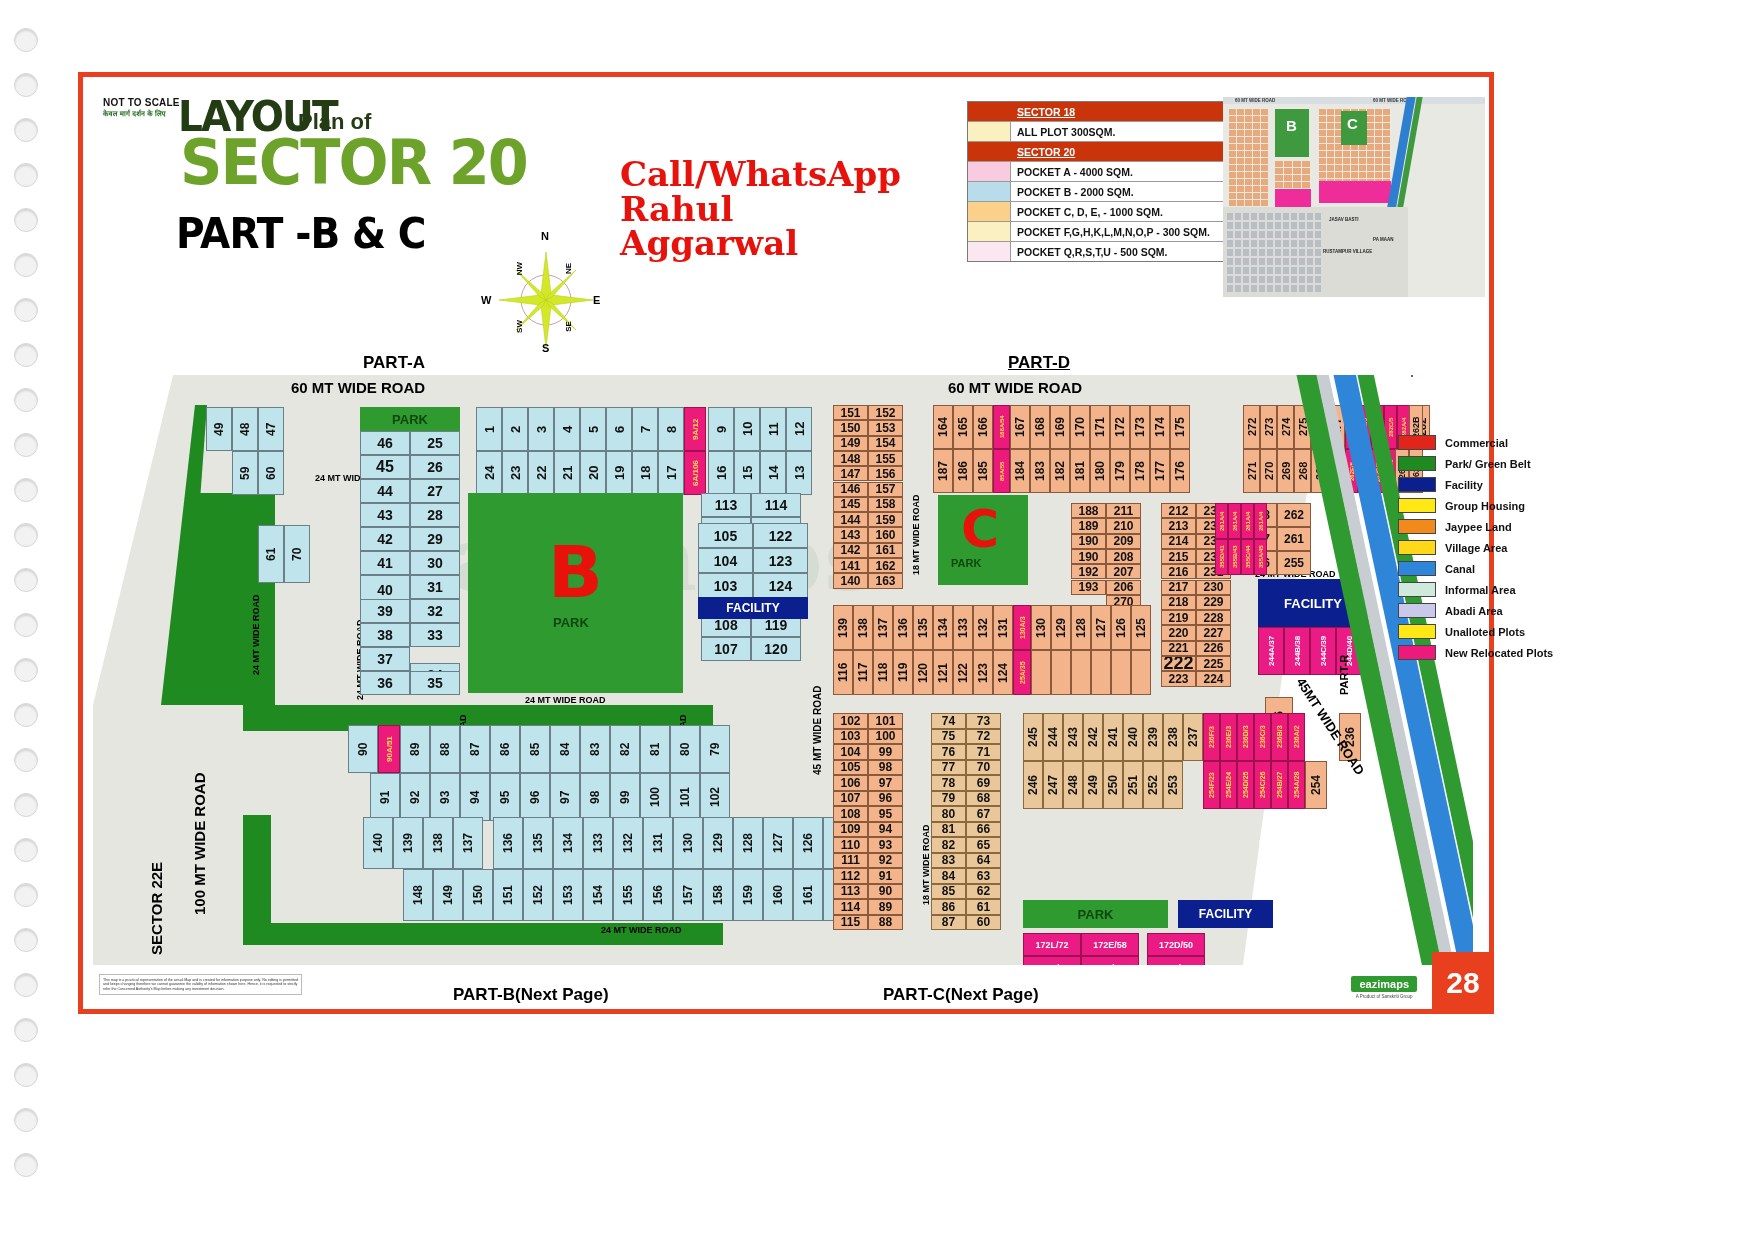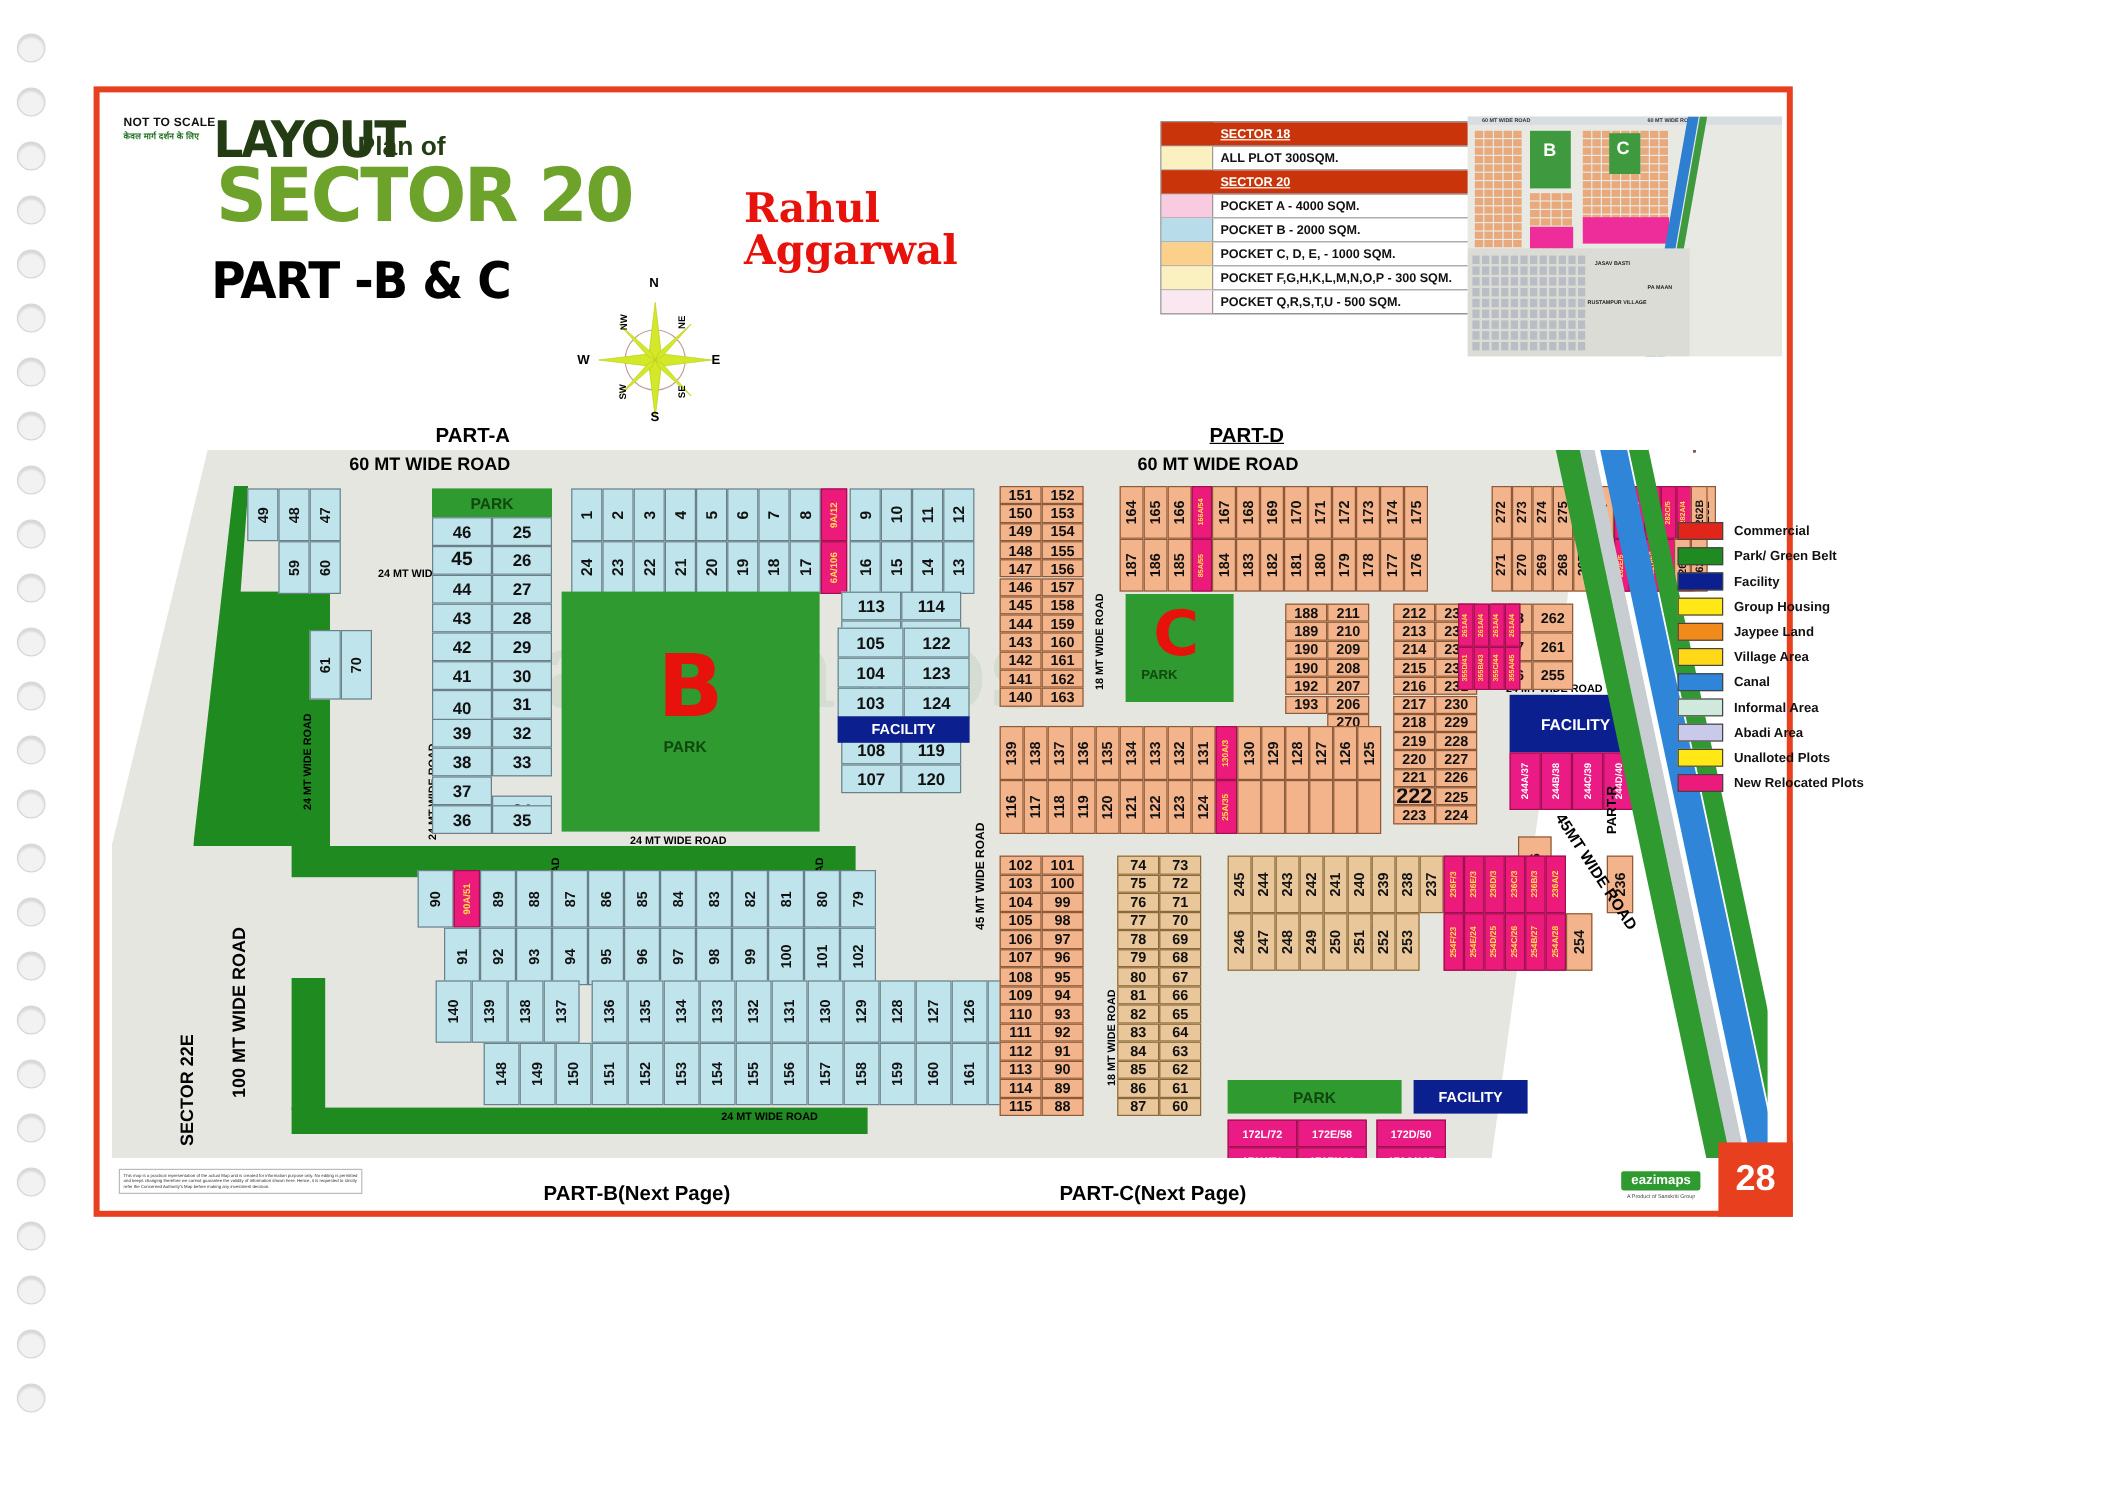"Call/WhatsApp" div.cb1 { html: none -> <div>Call/WhatsApp</div> }
